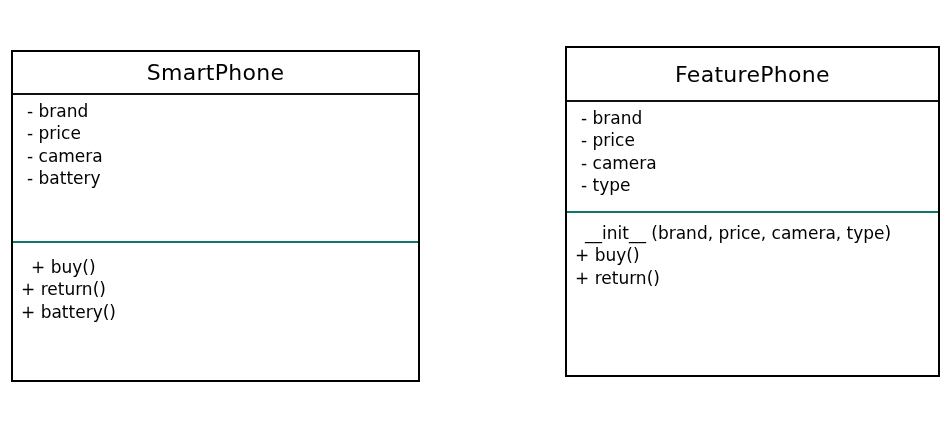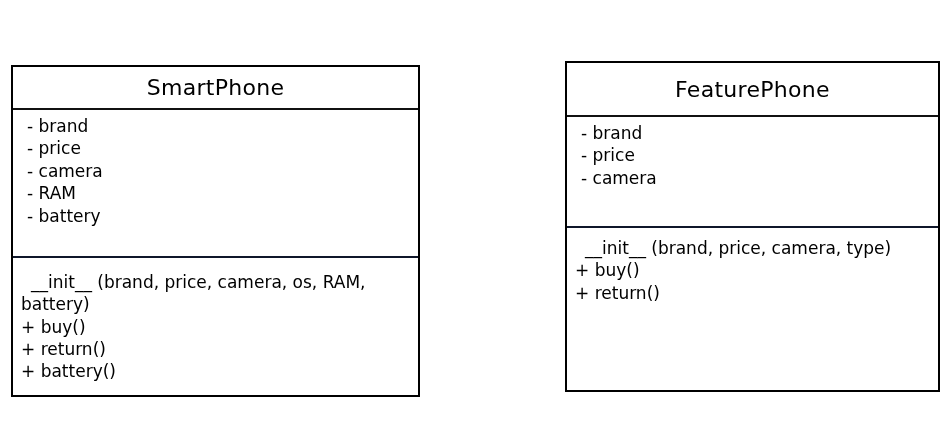"SmartPhone" .class-box { margin-top: 15px -> none }
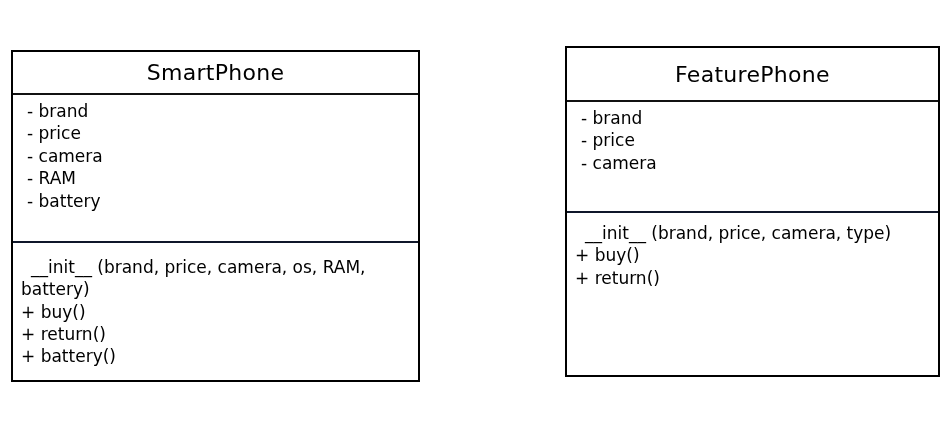"- brand" .attrs-section { border-bottom: 2px solid #0f172a -> 2px solid #0f766e }
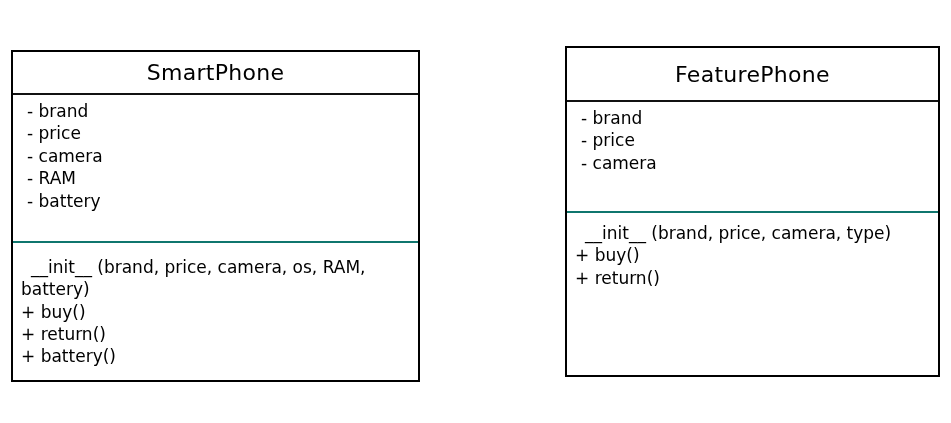"- RAM" div.line { html: <div>- RAM</div> -> none }
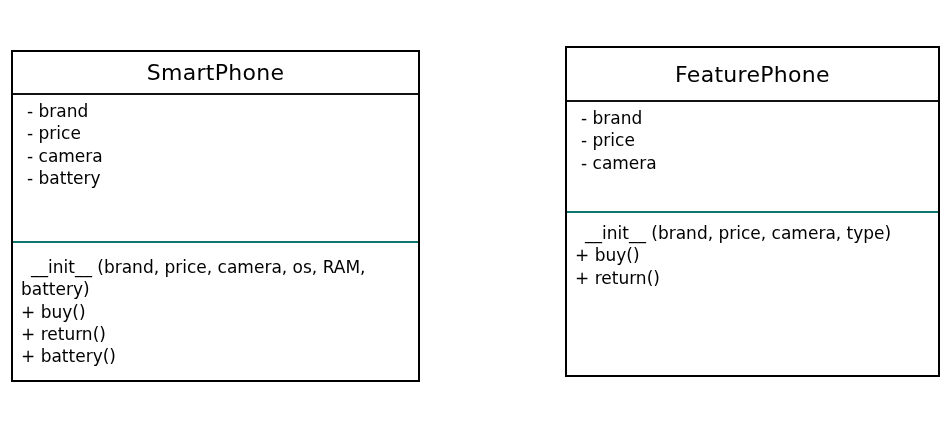"- type" div.line { html: none -> <div>- type</div> }
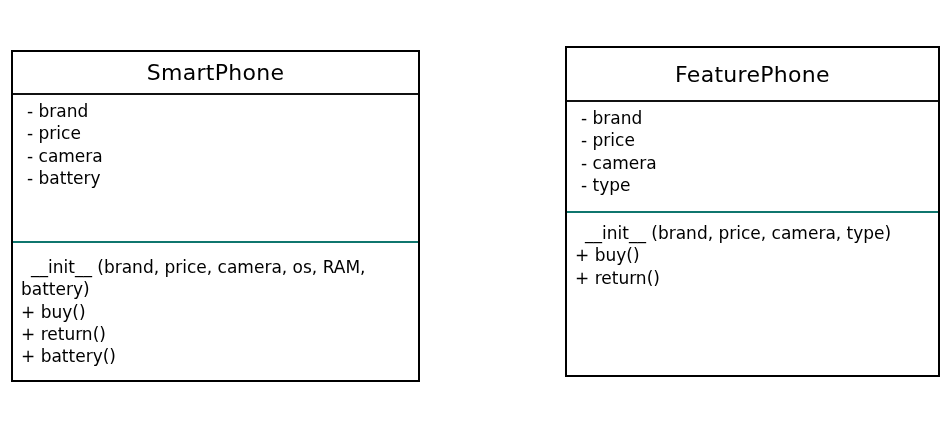"__init__ (brand, price, camera, os," div.line { html: <div>__init__ (brand, price, camera, os, RAM, battery)</div> -> none }
